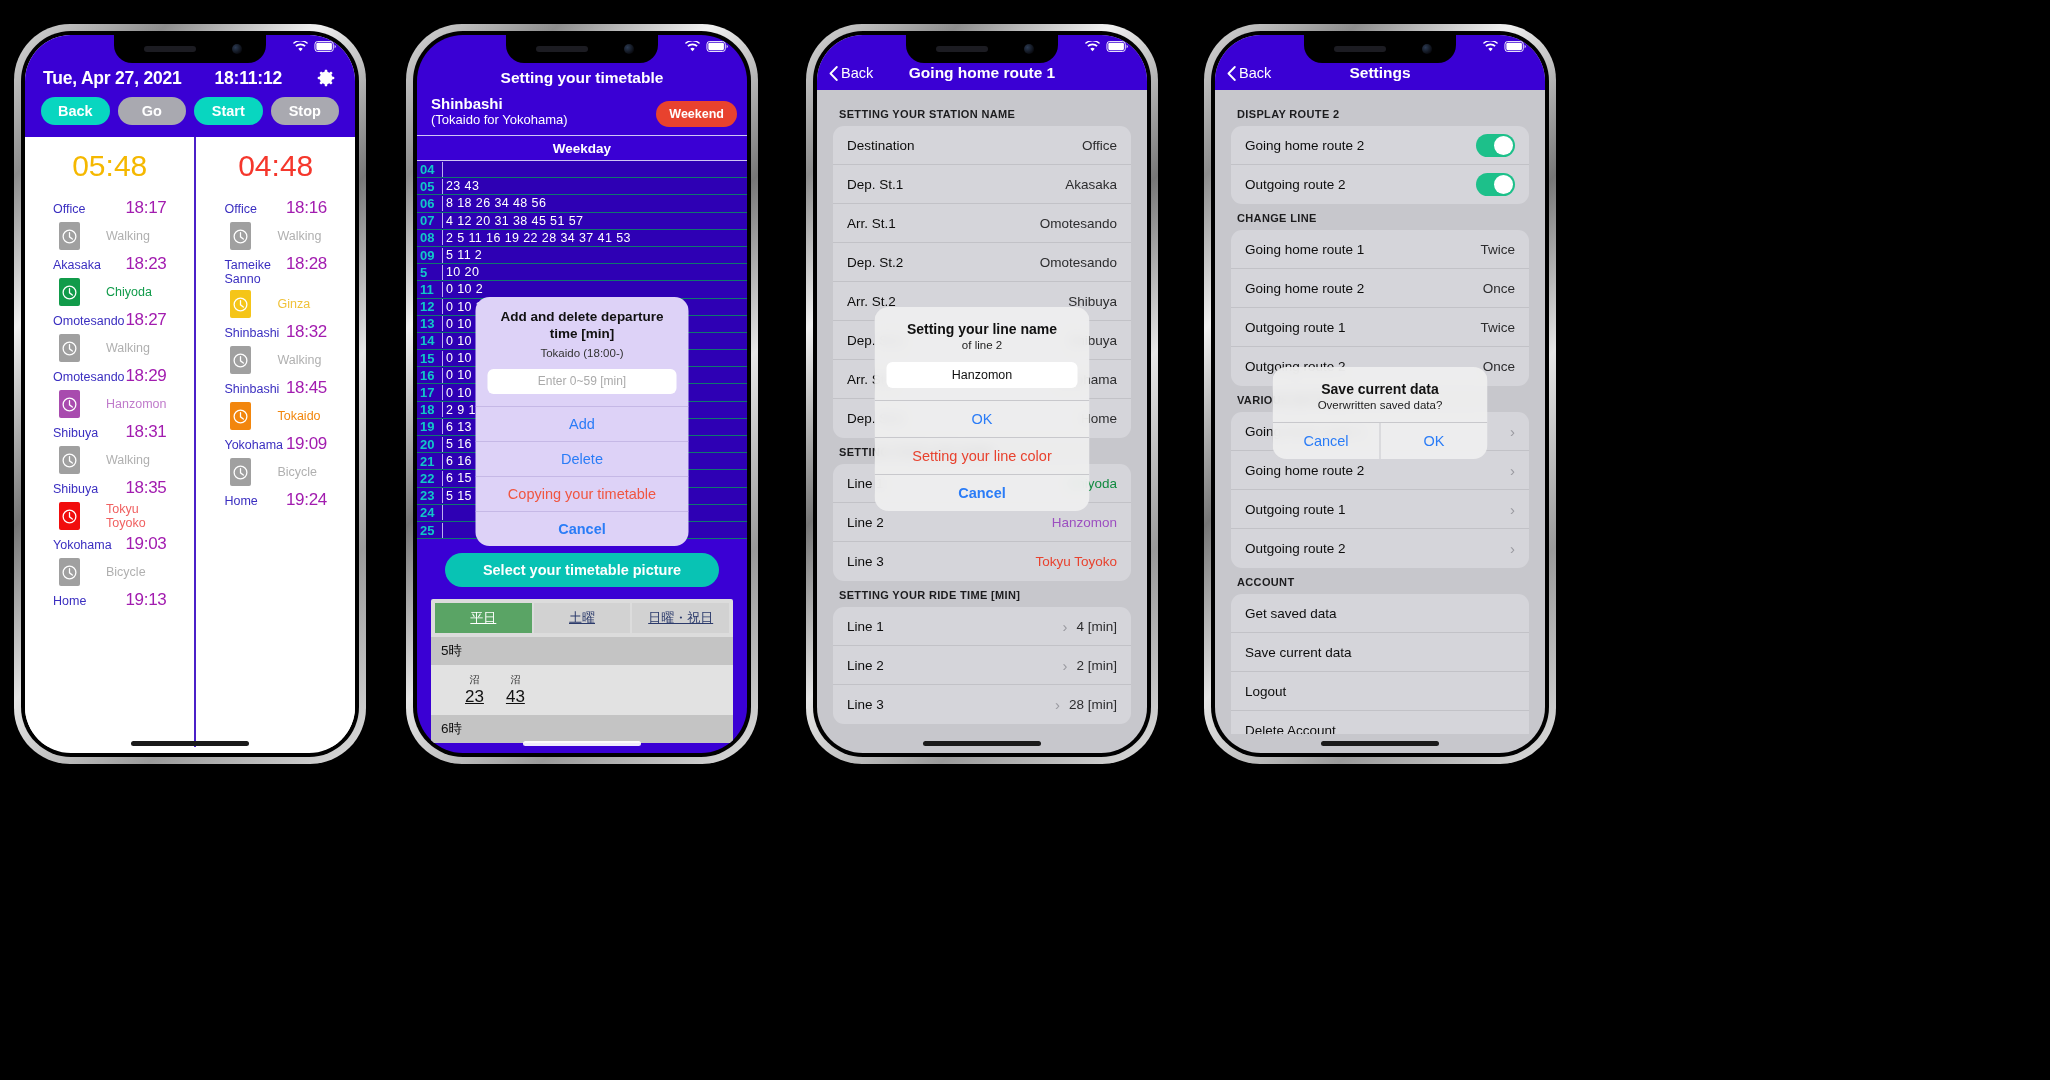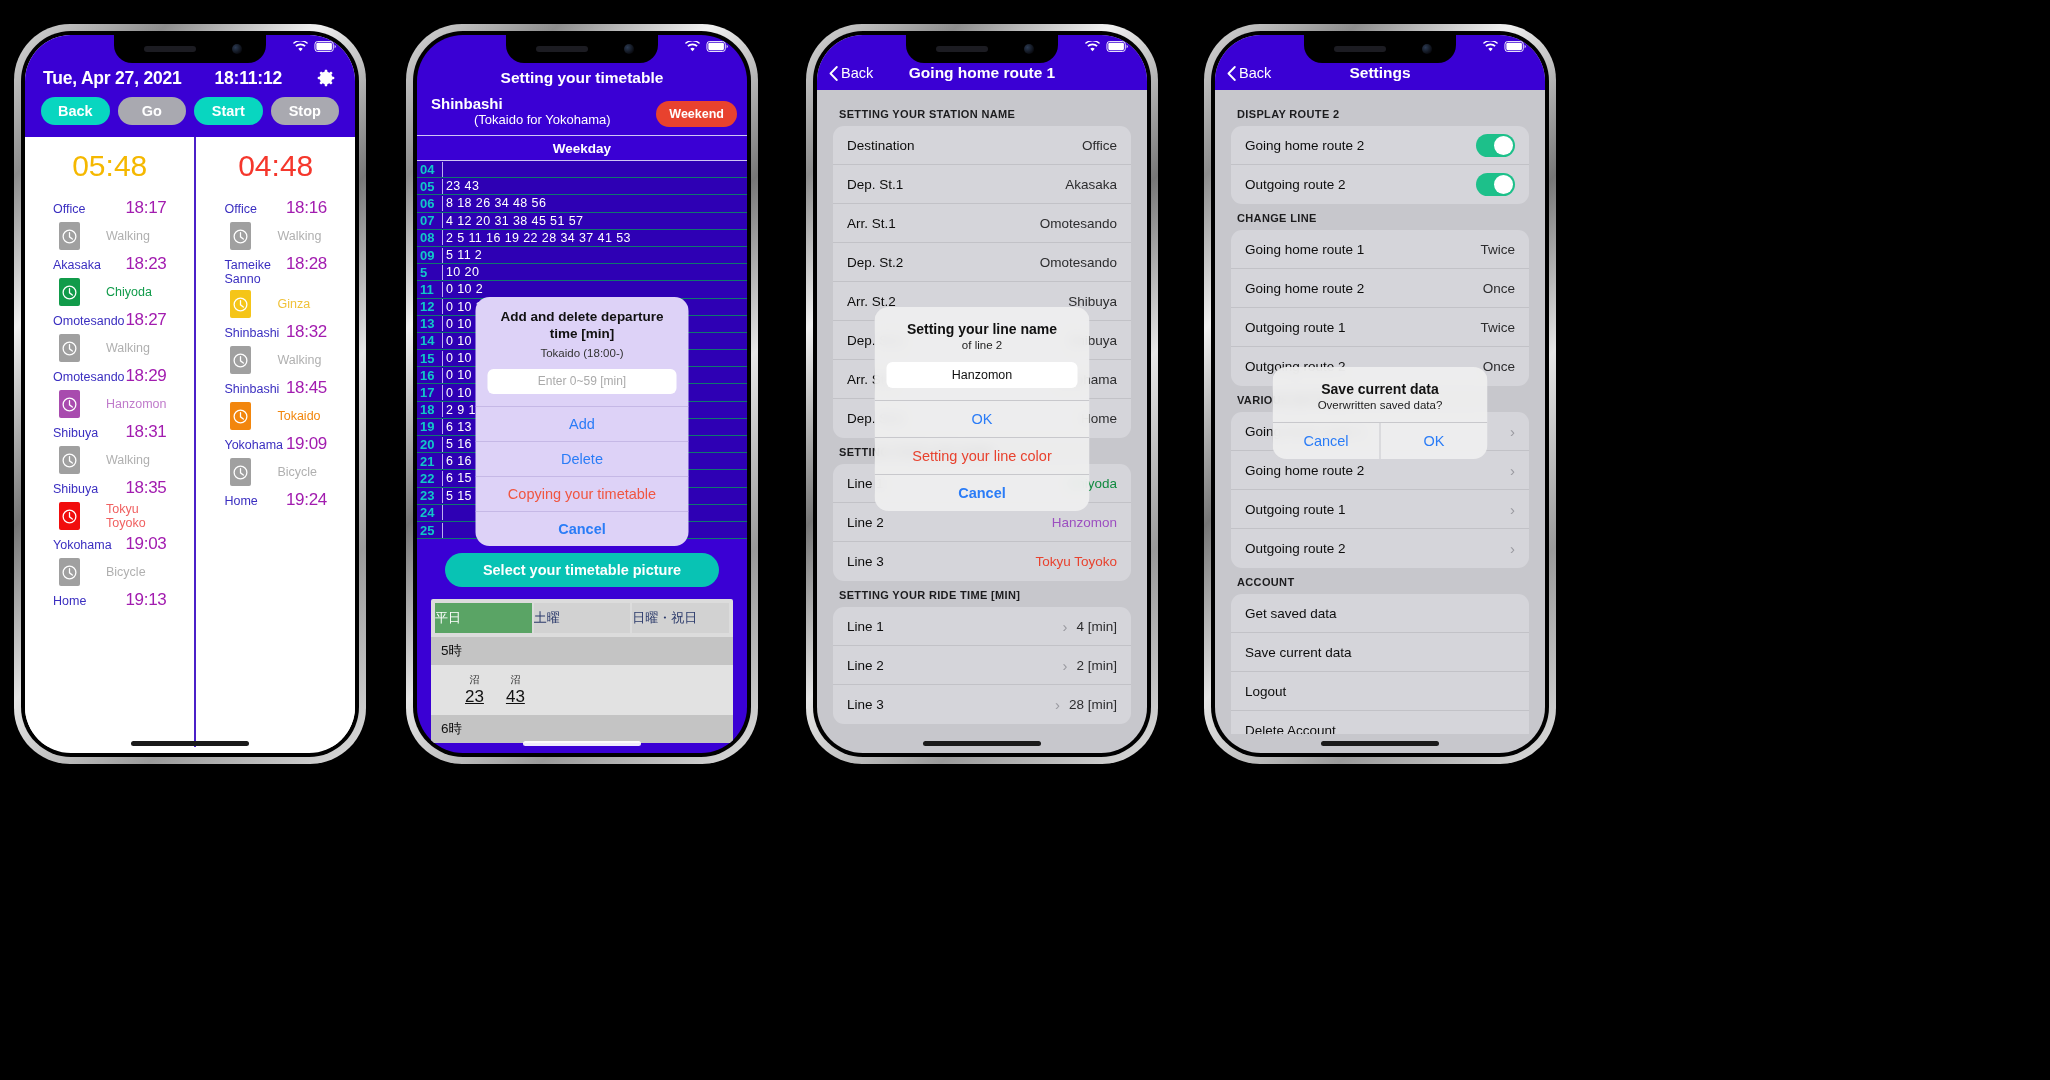"(Tokaido for Yokohama)" .p2-sub .dir { margin-left: 43px -> none }
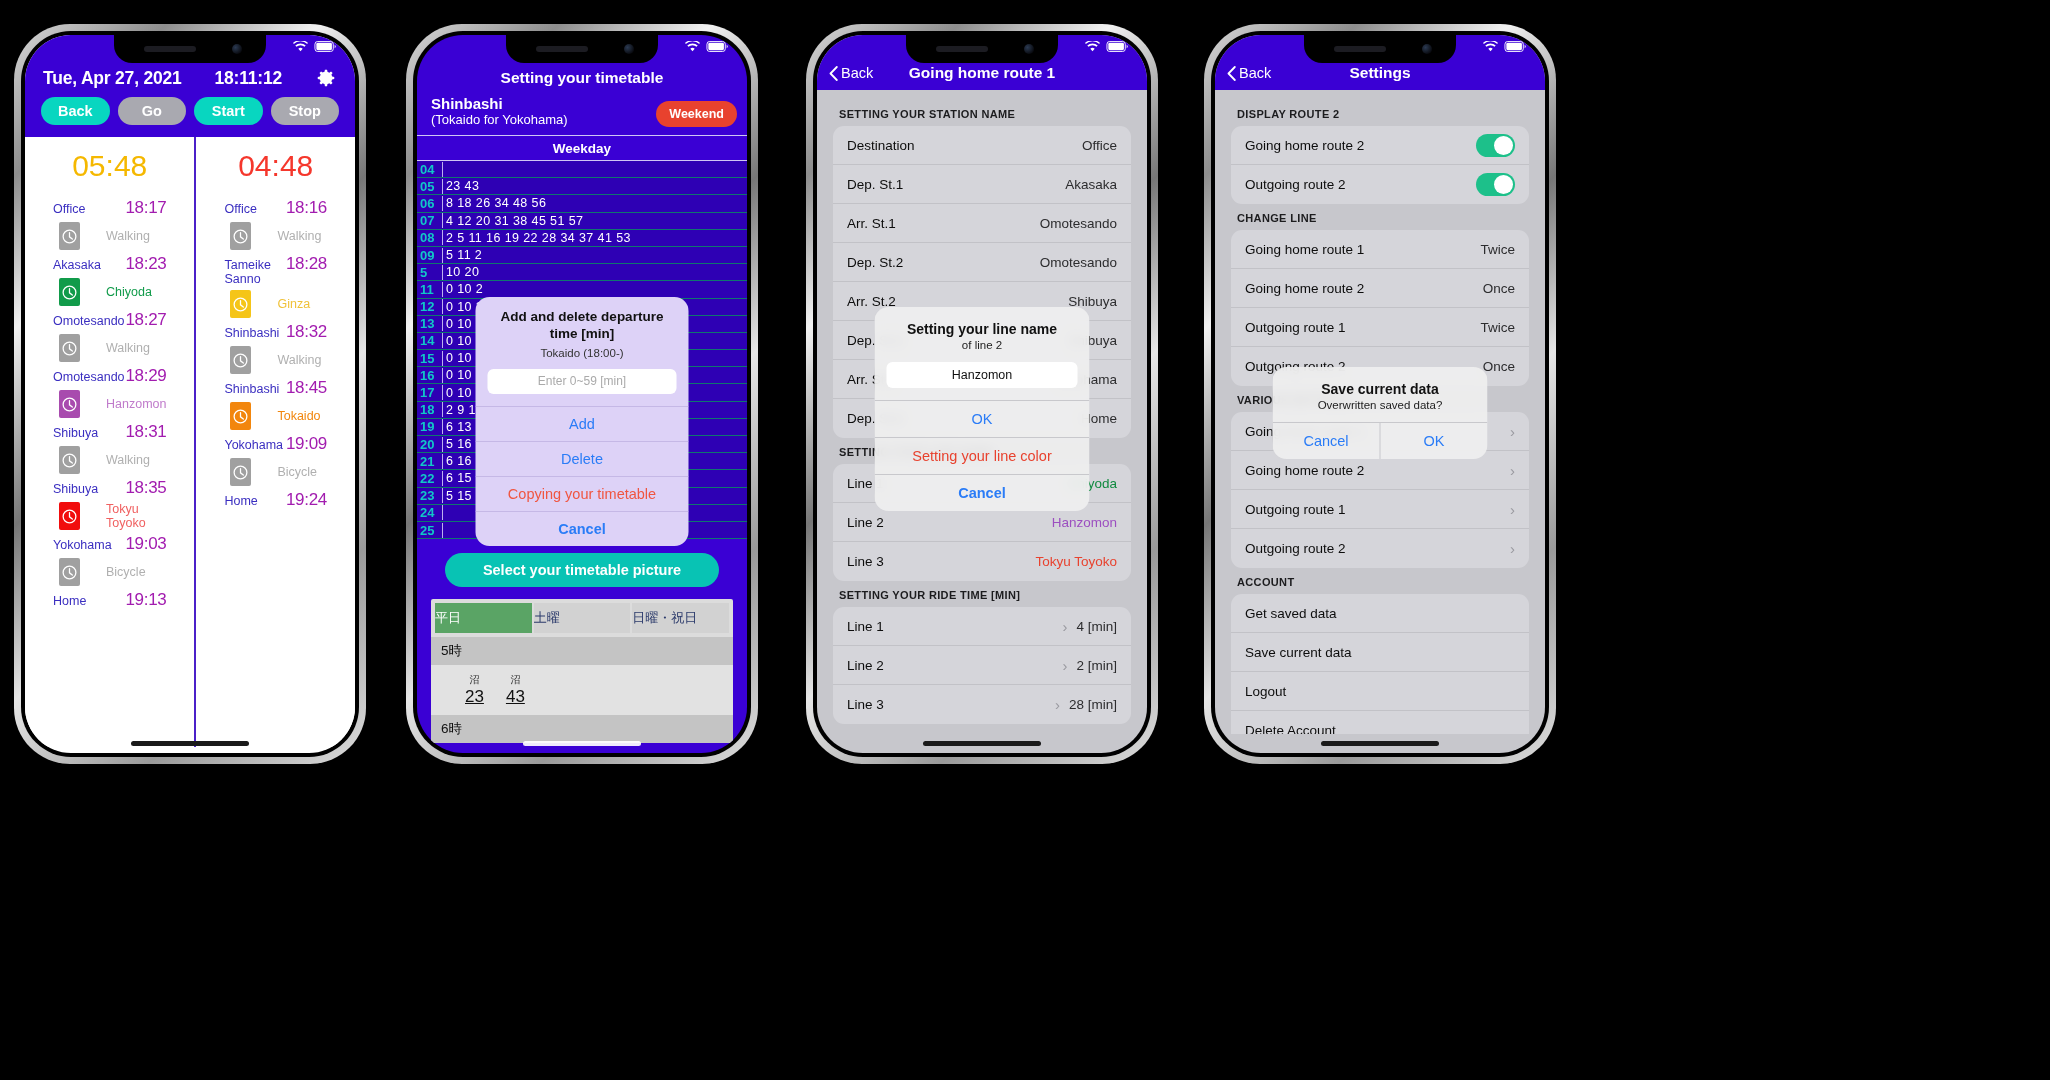"平日" .p2-tab { text-align: none -> center; text-decoration: none -> underline }
